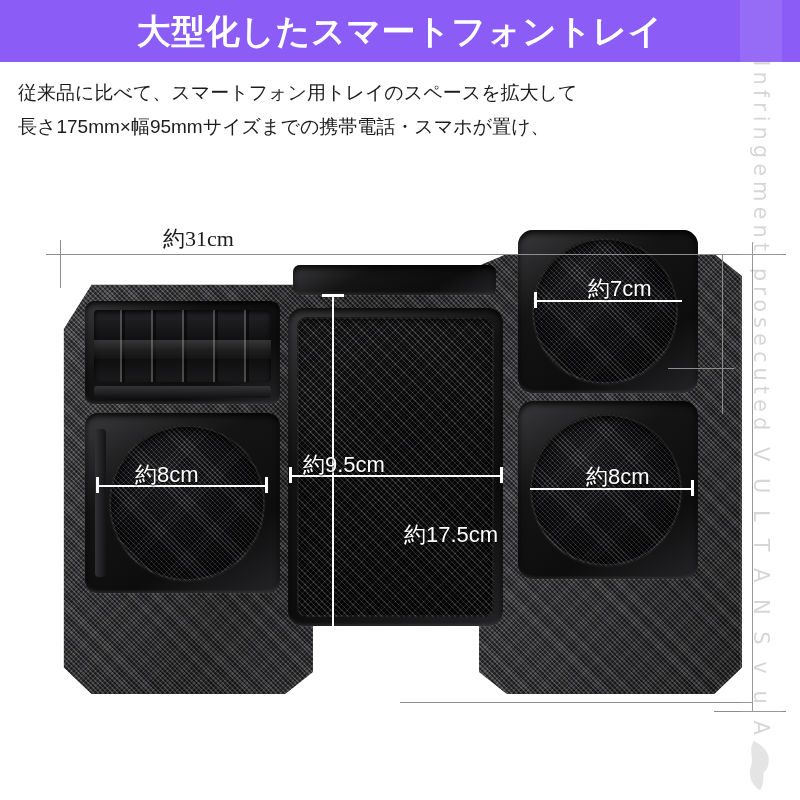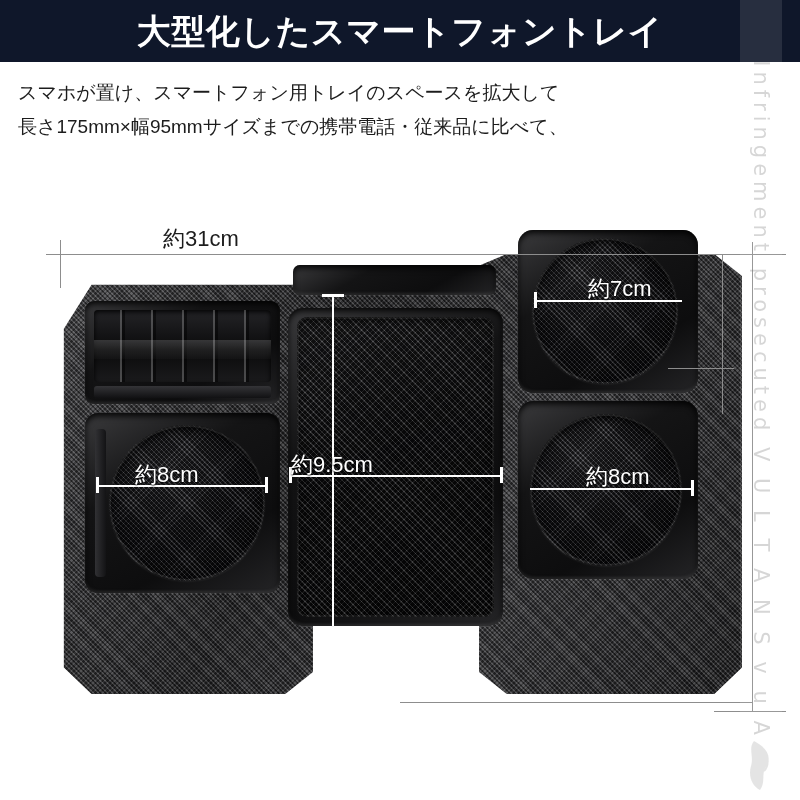"大型化したスマートフォントレイ" .header-band { background: #0f172a -> #8b5cf6 }
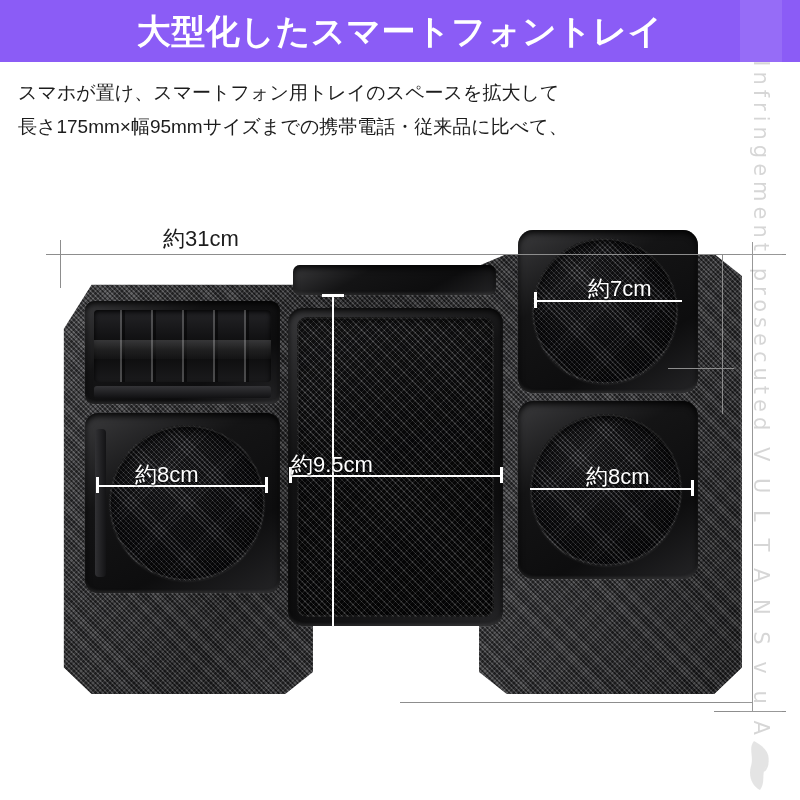"スマホが置け、スマートフォン用トレイのスペースを拡大して" p { text: スマホが置け -> 従来品に比べて }
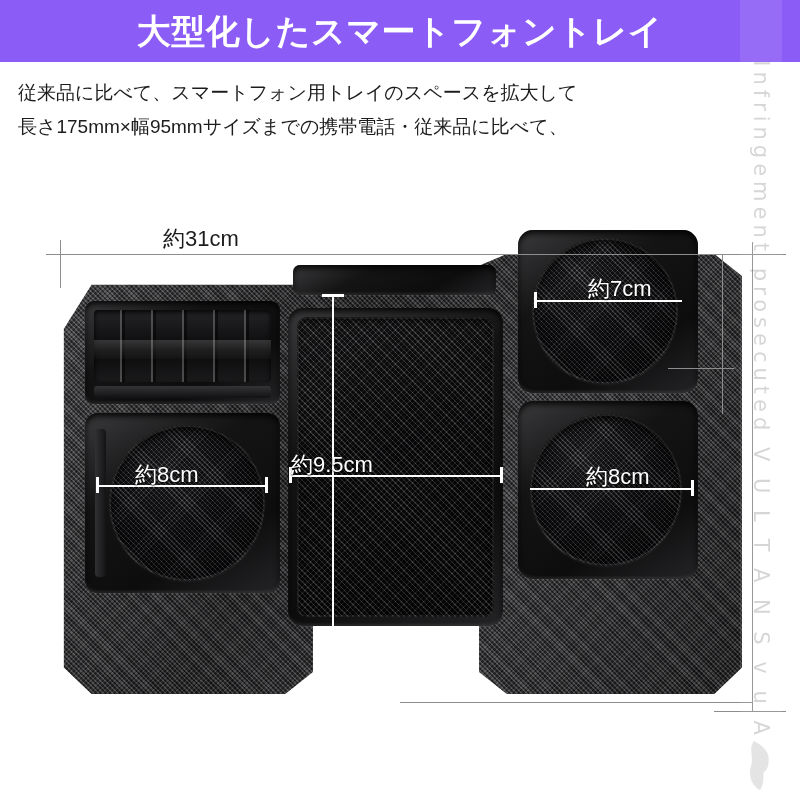"長さ175mm×幅95mmサイズまでの携帯電話・従来品に比べて、" p { text: 従来品に比べて -> スマホが置け }
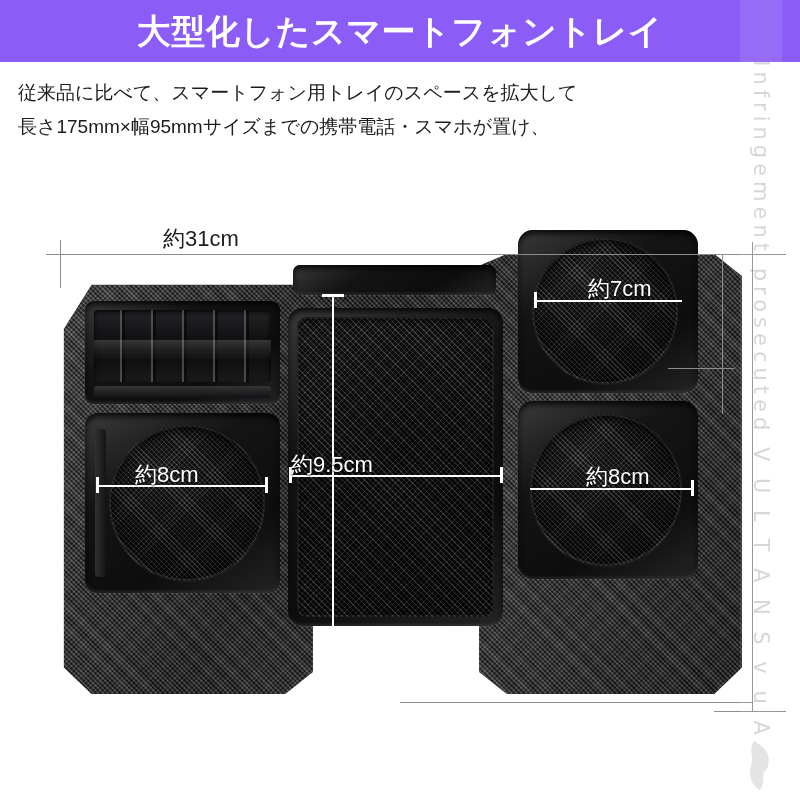"約31cm" div.dim-label { font-family: none -> Liberation Serif, serif }
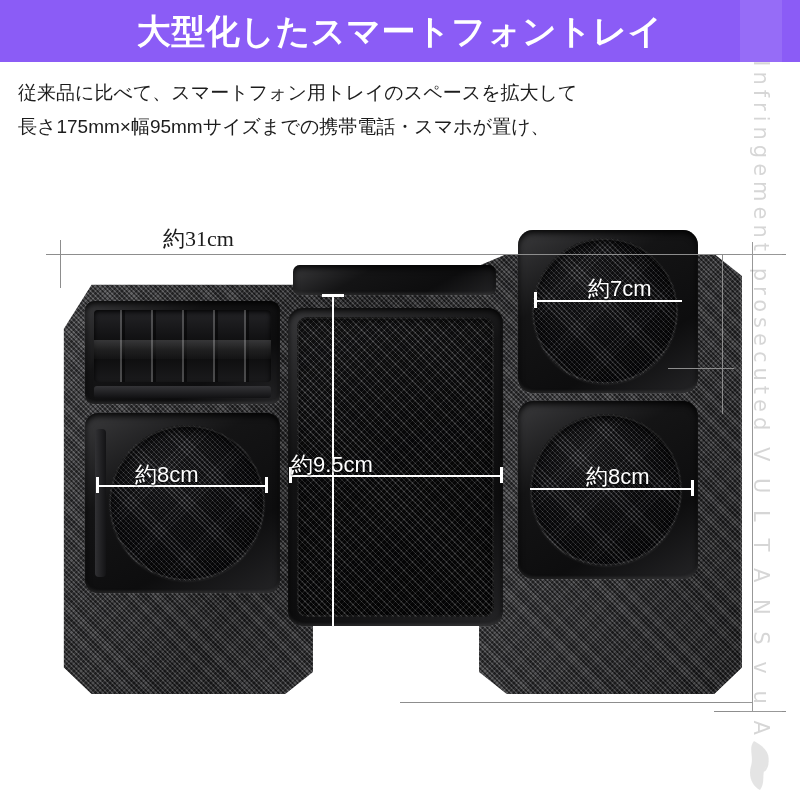"約9.5cm" div.dim-label { left: 291px -> 303px }
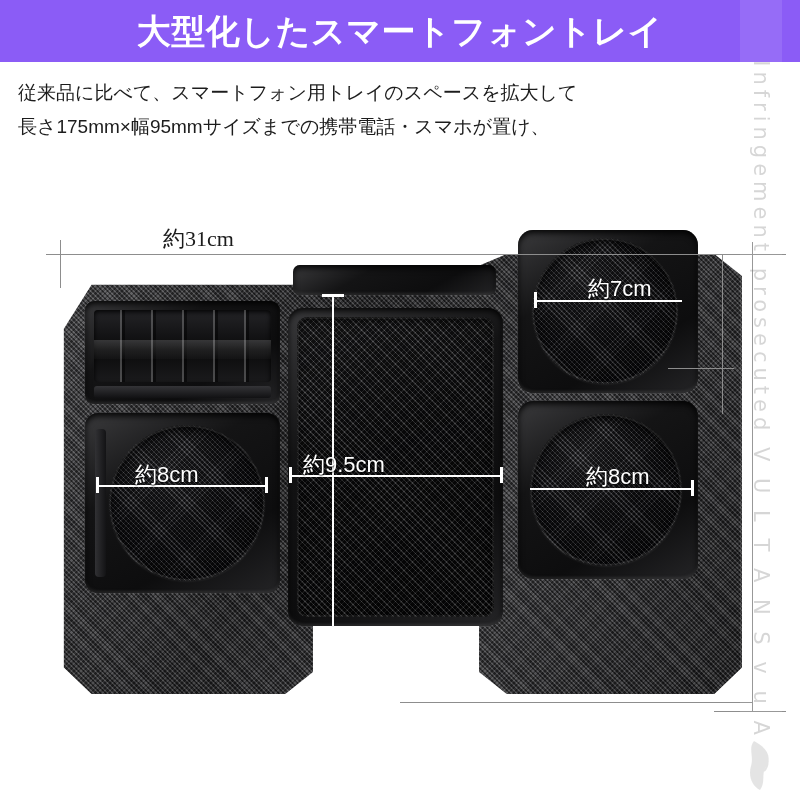"約17.5cm" div.dim-label { html: none -> <div>約17.5cm</div> }
